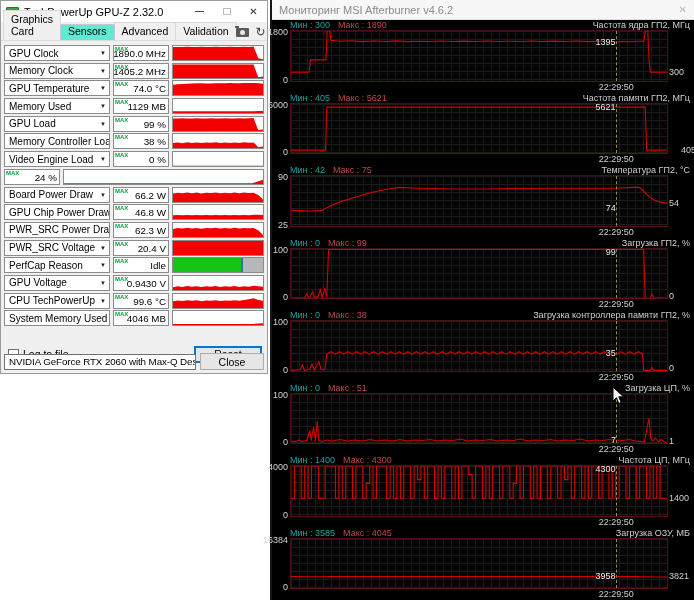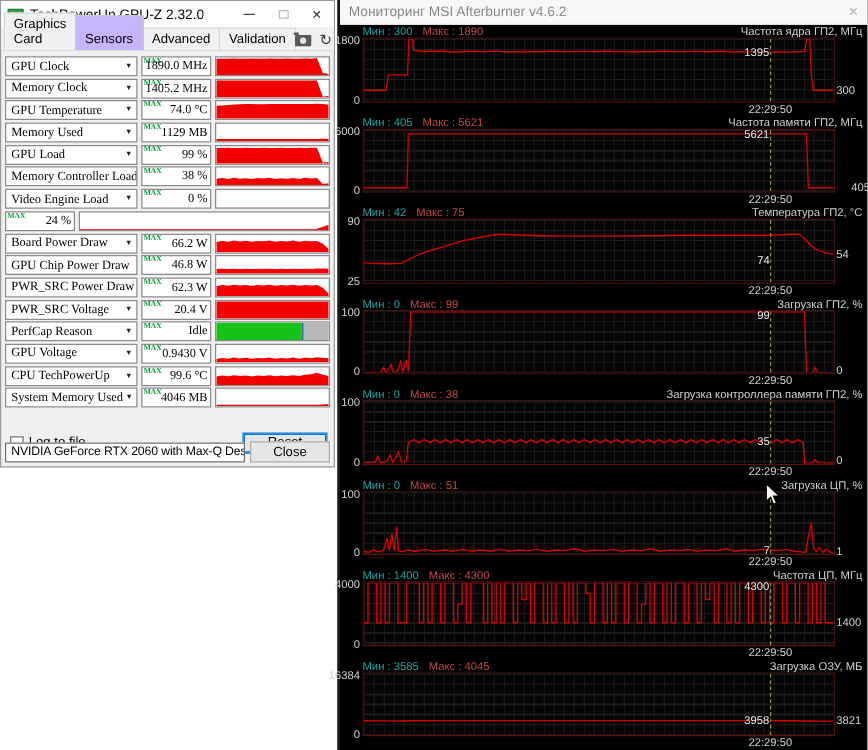"Sensors" .tab.active { background: #c4b5fd -> #5eead4; padding-top: 12px -> 0 }
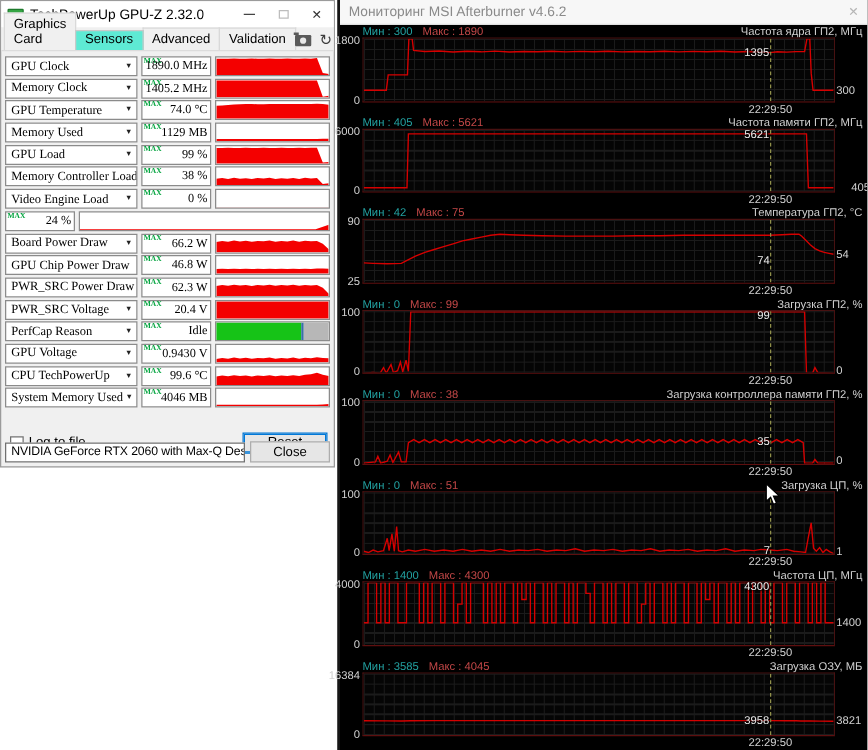"GPU Clock" .row { font-family: Liberation Serif, serif -> none }
